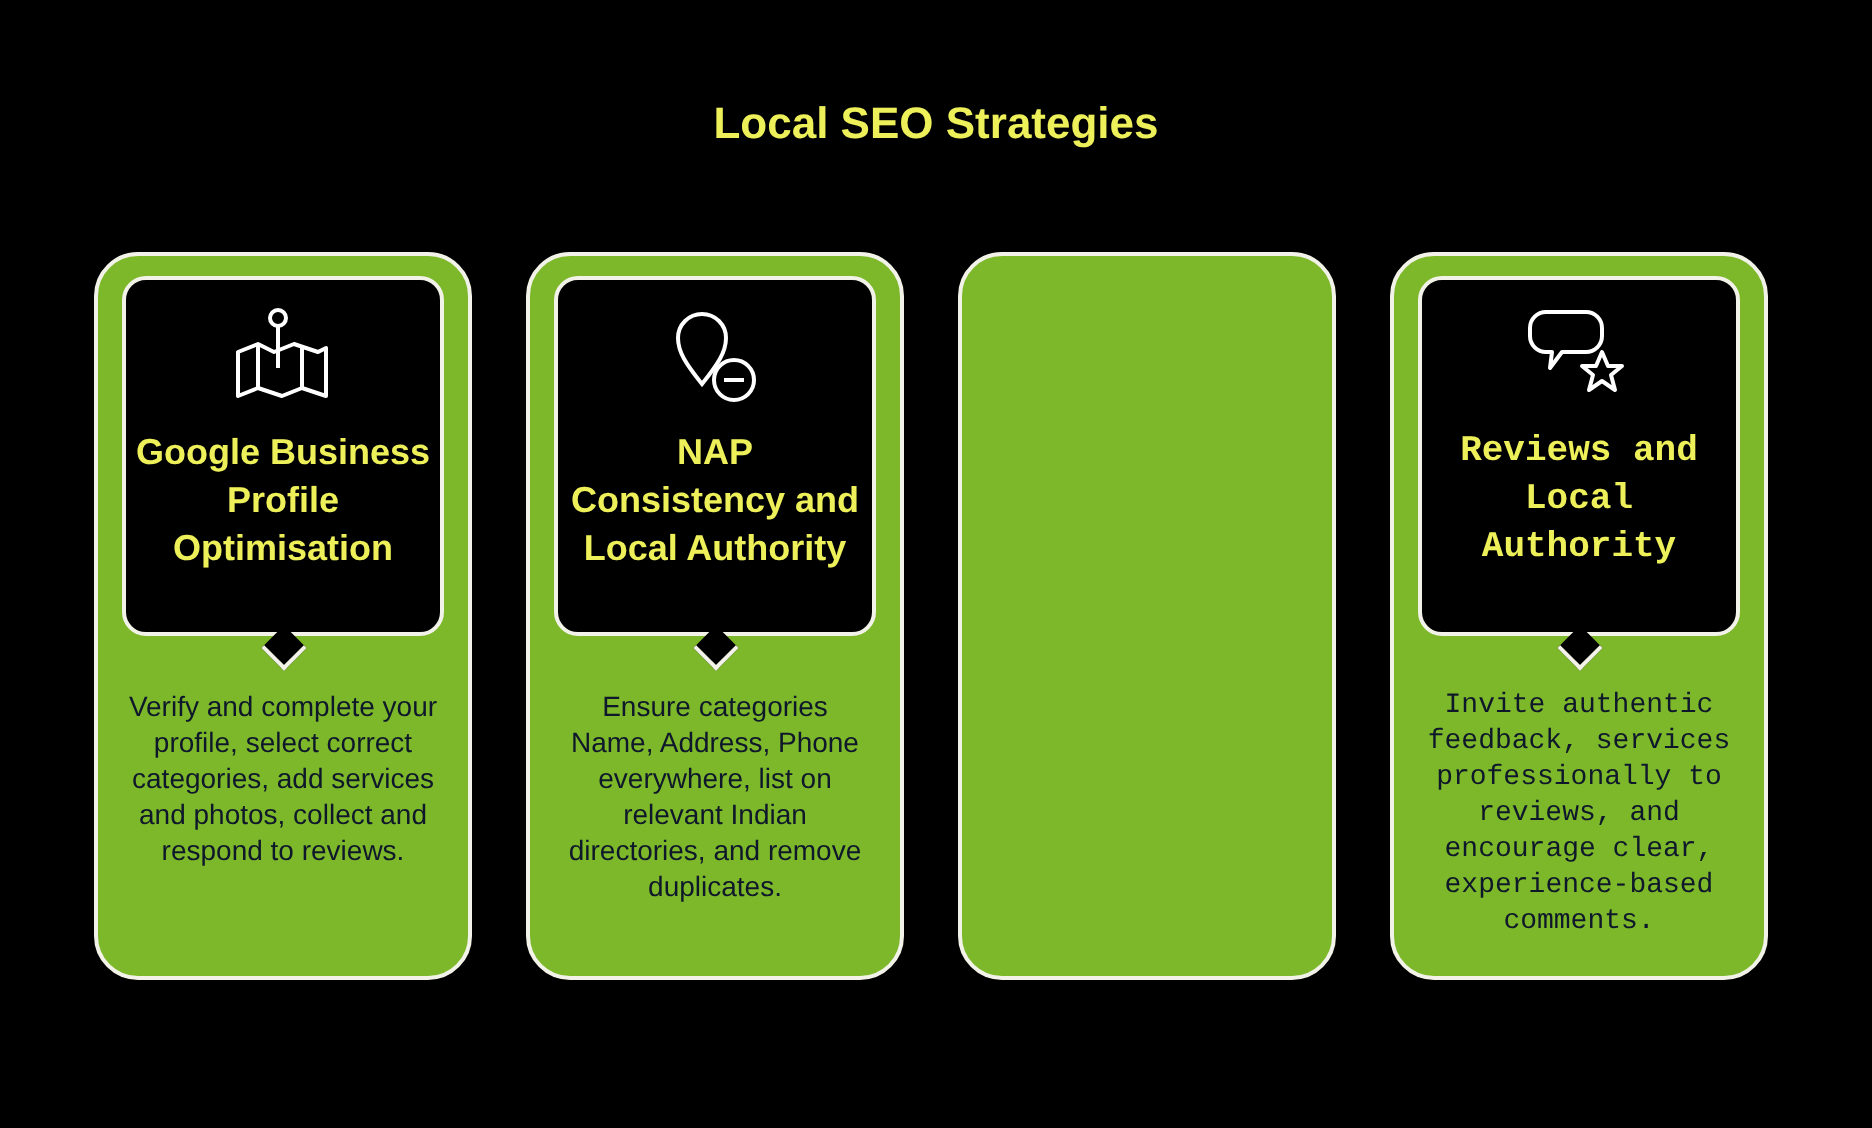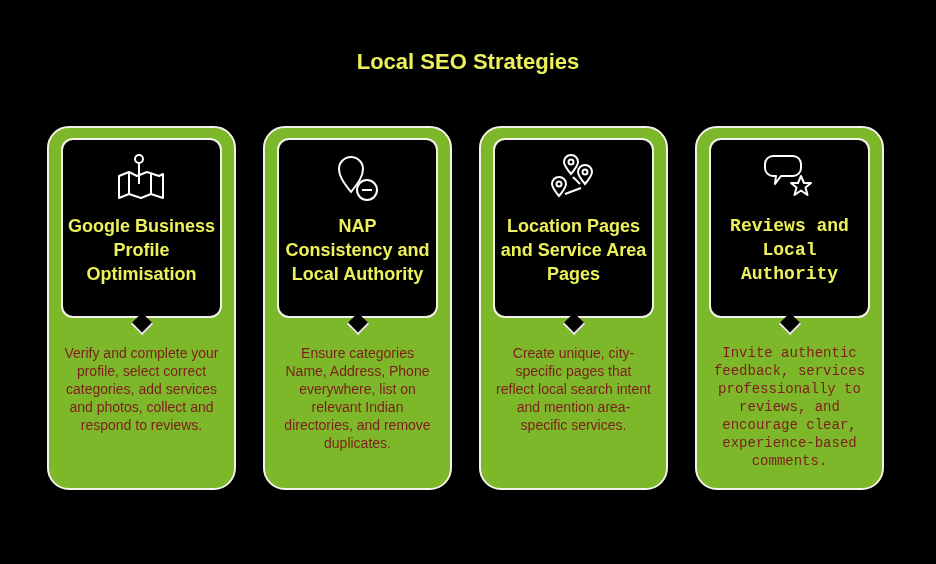"Location Pages and Service Area" div.inner { html: <div> <svg> <path></path> <circle></circle> <path></path> <circle></circle> <path></path> <circle></circle> <line></line> <line></line> </svg> <div>Location Pages and Service Area Pages</div> <div></div> </div> -> none }
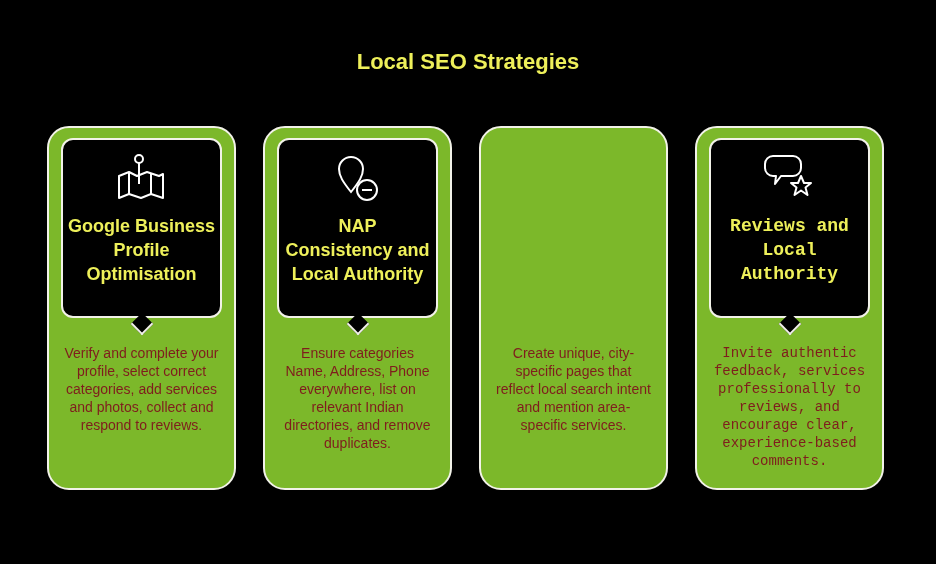"Verify and complete your profile," .desc { color: #7f1d1d -> #0f172a }
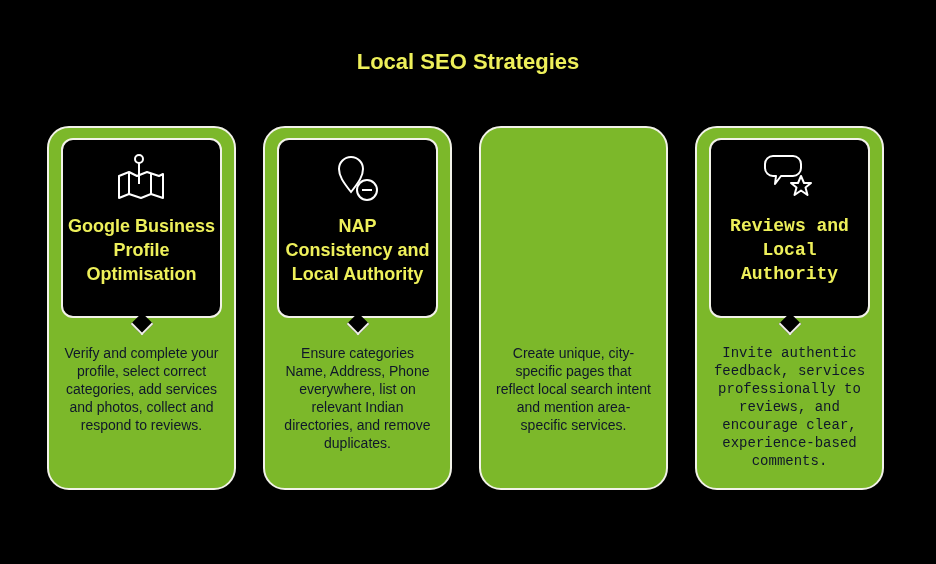"Create unique, city-specific pages that" div.desc { html: <div>Create unique, city-specific pages that reflect local search intent and mention area-specific services.</div> -> none }
